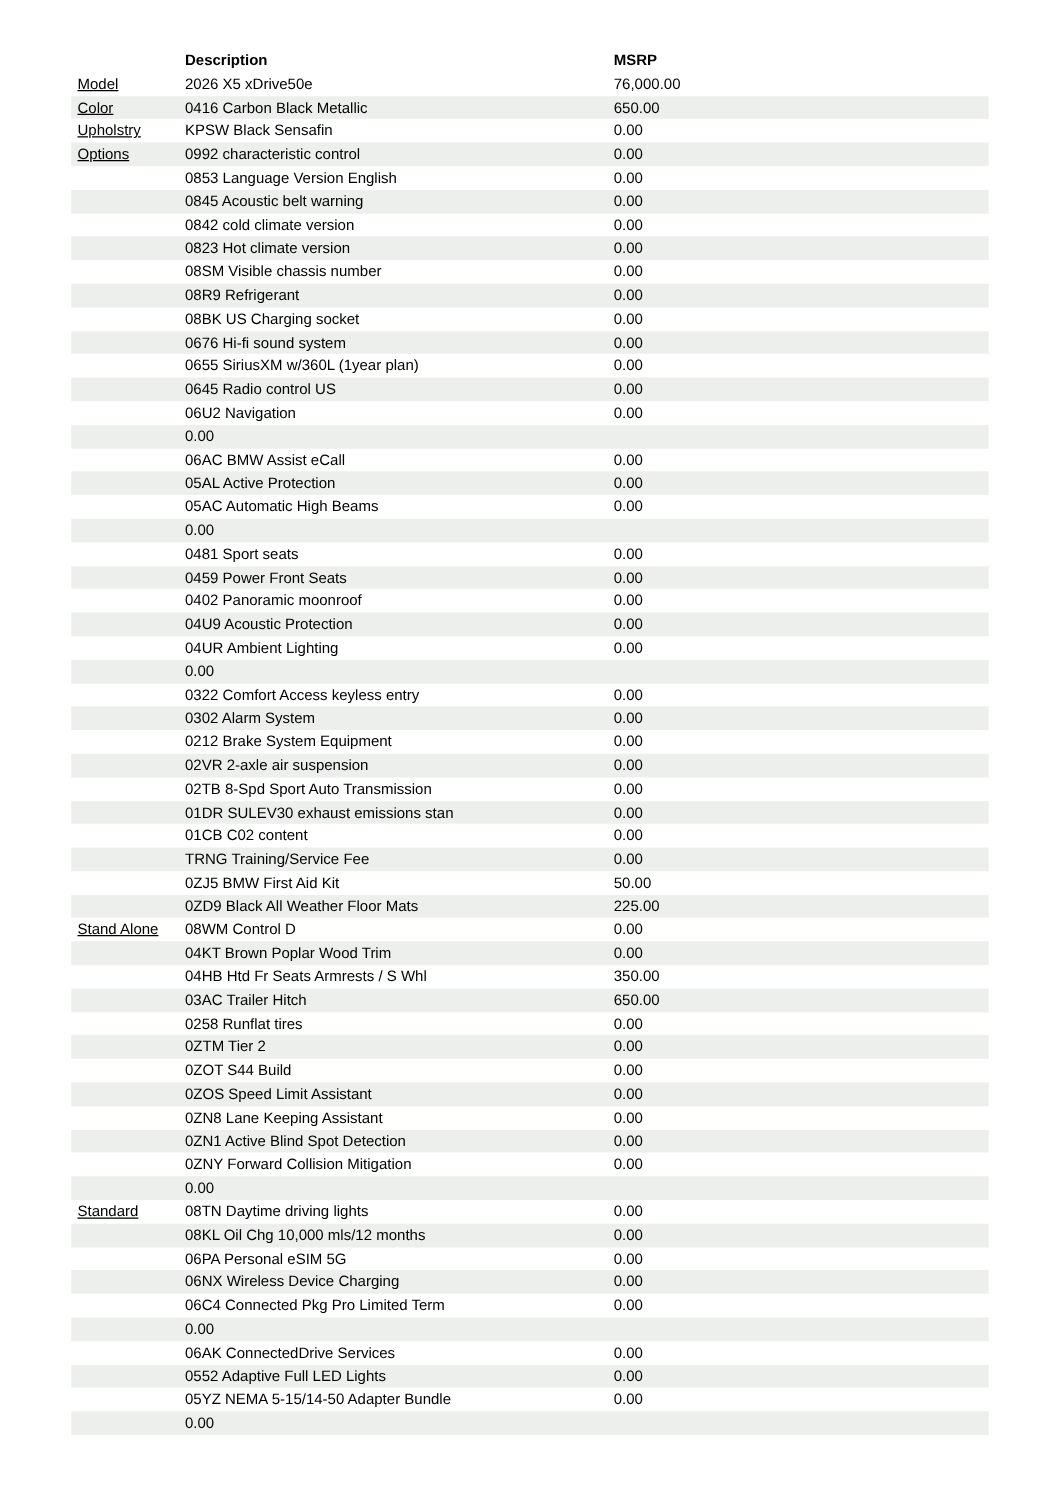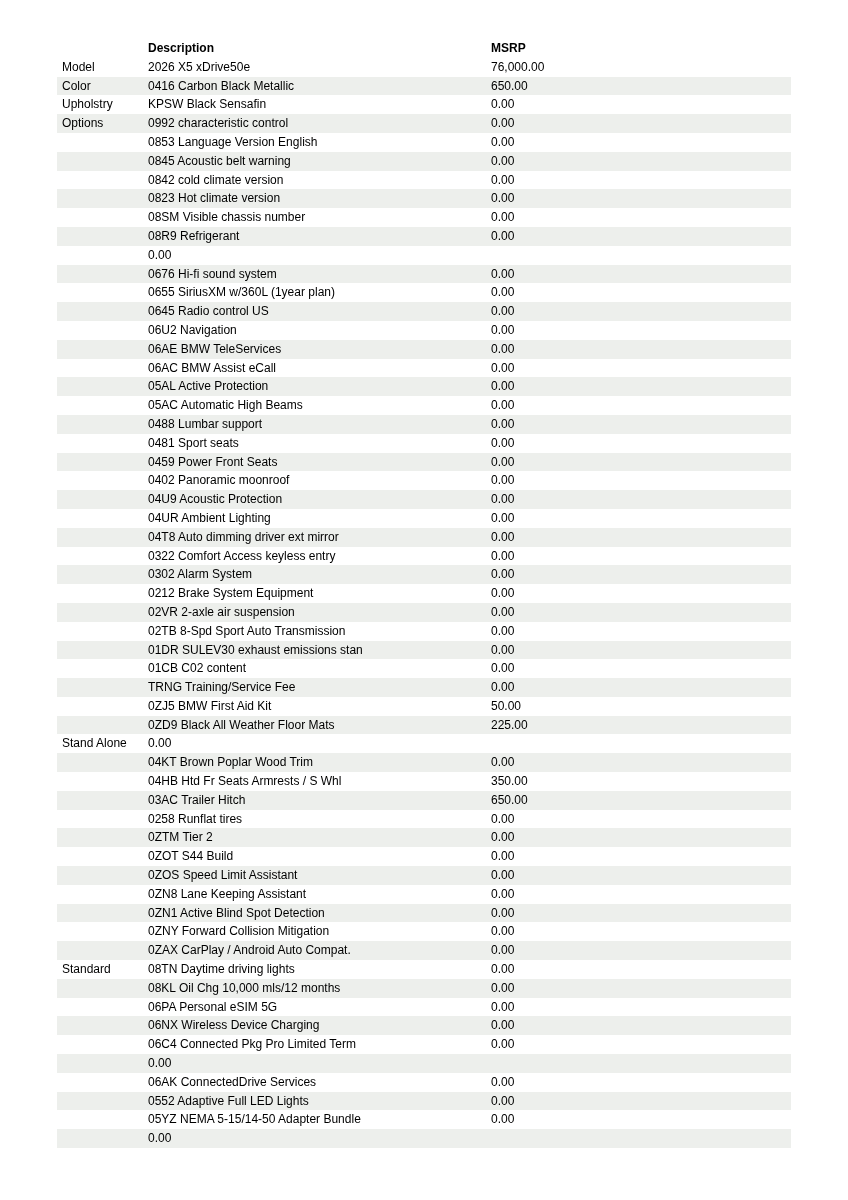"Model" .cat { text-decoration: none -> underline }
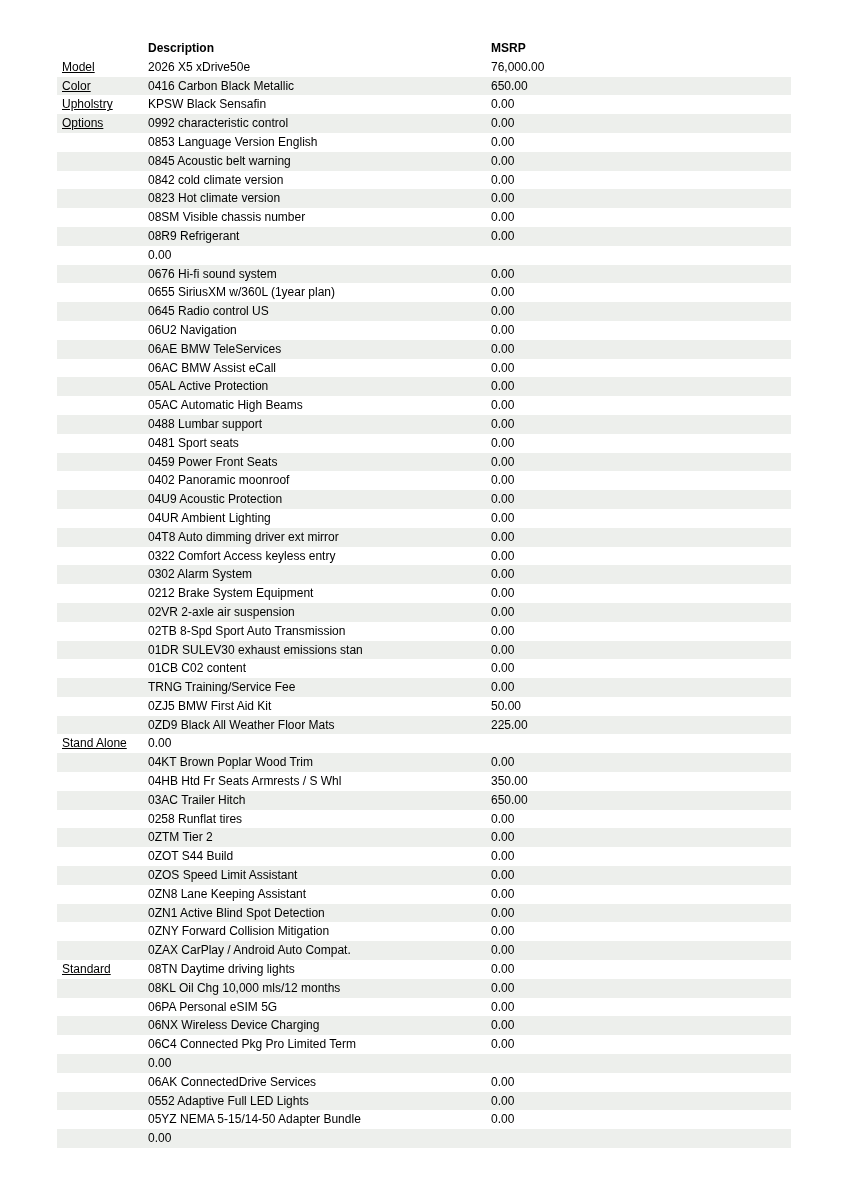"08BK US Charging socket" div.cell { html: none -> <div>08BK US Charging socket</div> }
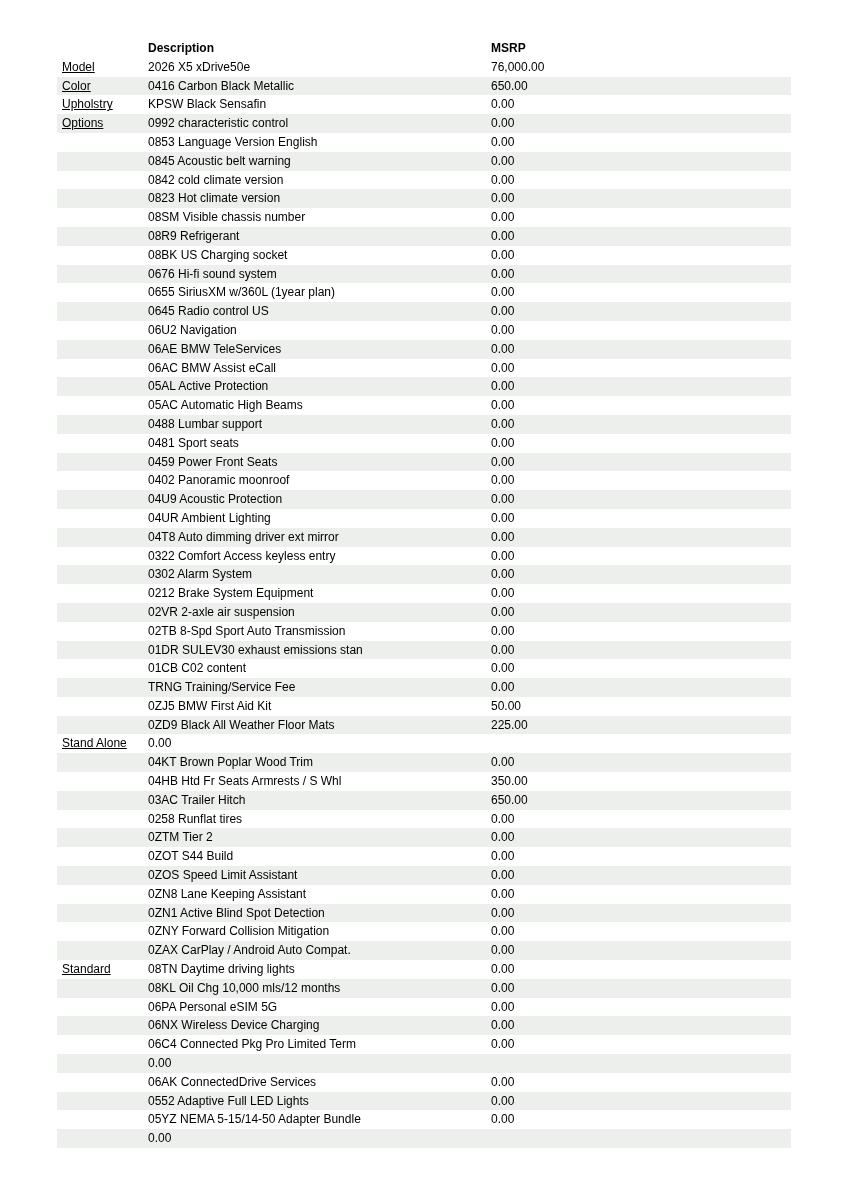"06AE BMW TeleServices" div.cell { html: <div>06AE BMW TeleServices</div> -> none }
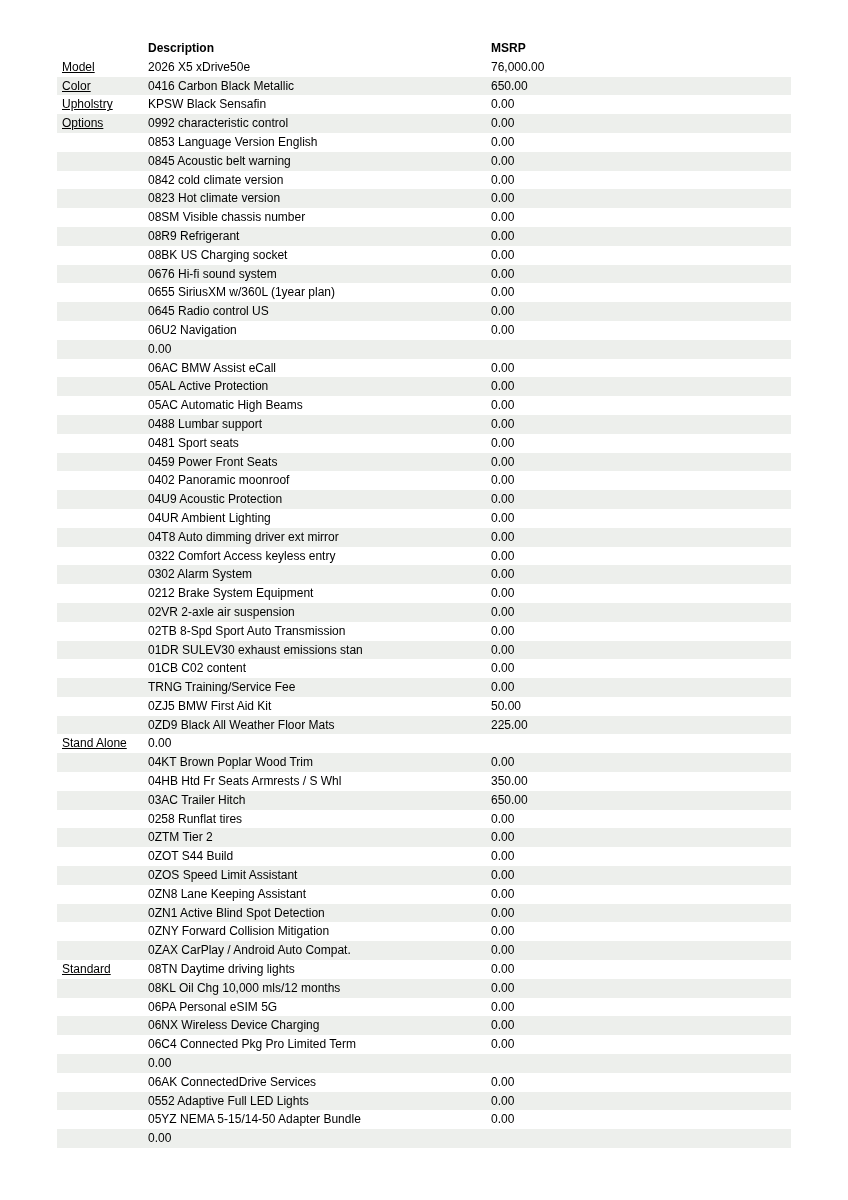"0488 Lumbar support" div.cell { html: <div>0488 Lumbar support</div> -> none }
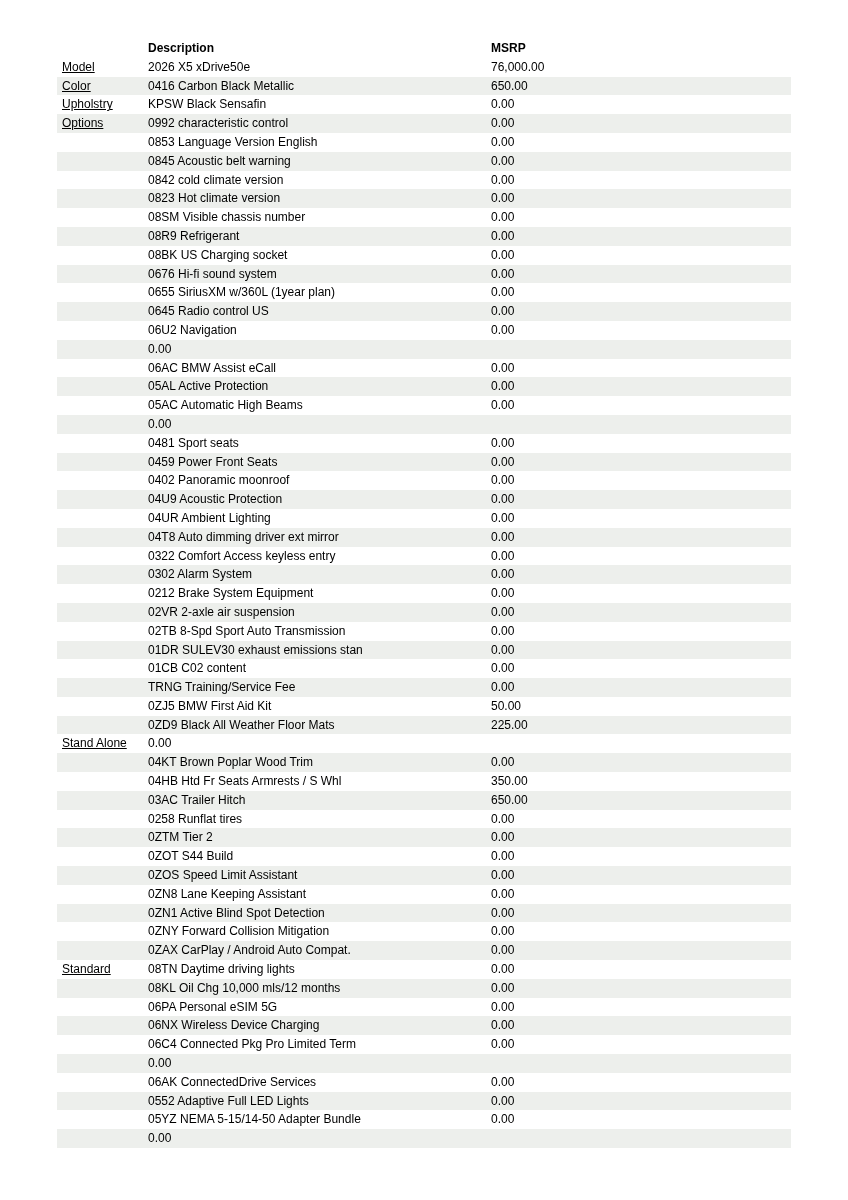"04T8 Auto dimming driver ext" div.cell { html: <div>04T8 Auto dimming driver ext mirror</div> -> none }
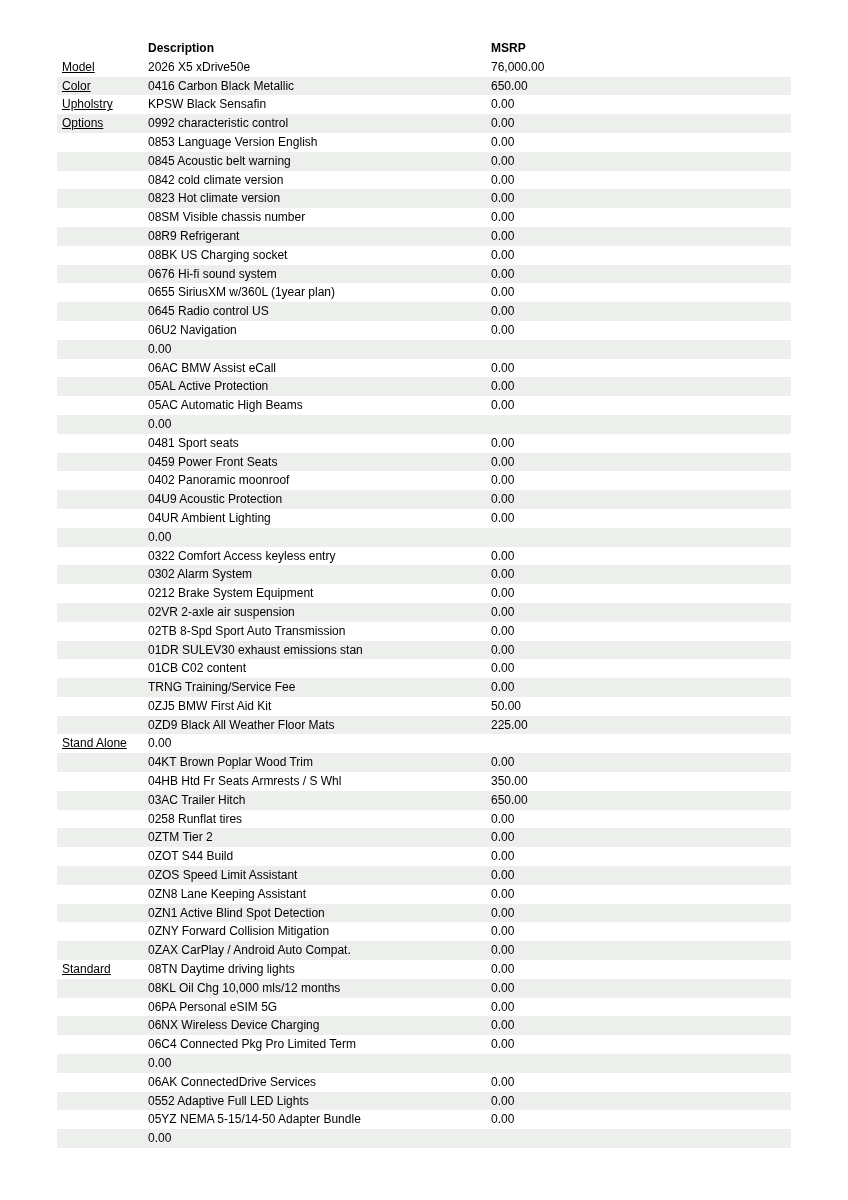"08WM Control D" div.cell { html: none -> <div>08WM Control D</div> }
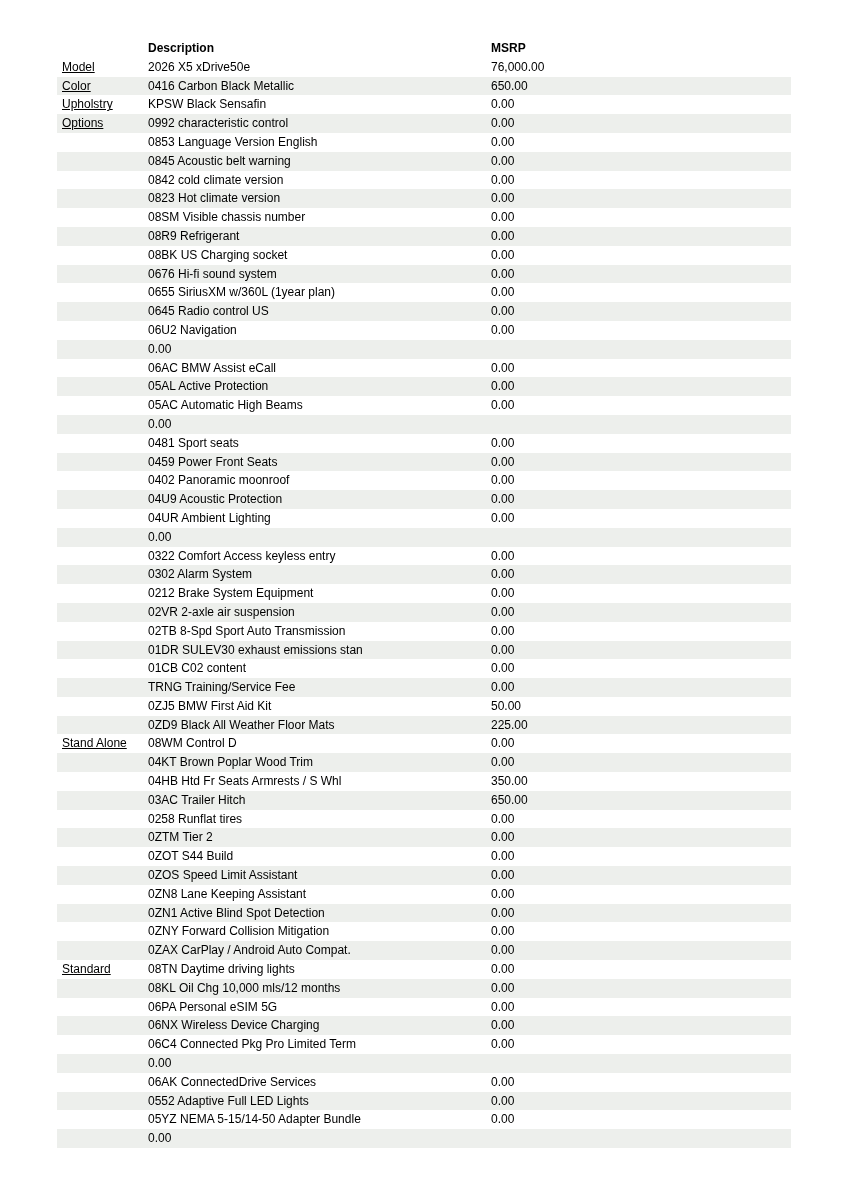"0ZAX CarPlay / Android Auto" div.cell { html: <div>0ZAX CarPlay / Android Auto Compat.</div> -> none }
